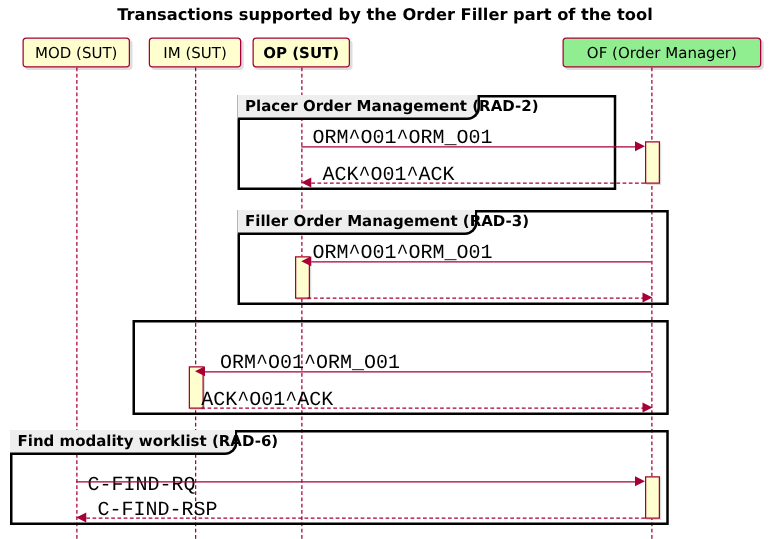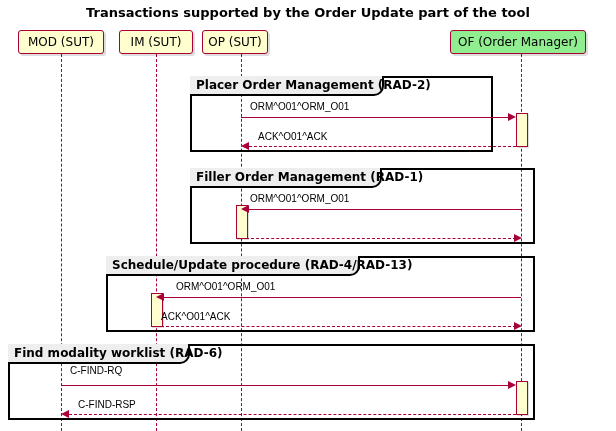"Transactions supported by the Order" div.title { text: Update -> Filler }
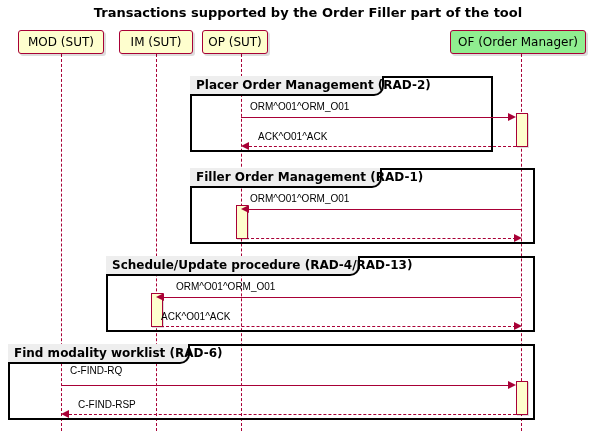"OP (SUT)" div.participant { font-weight: none -> bold; width: 66px -> 78px }
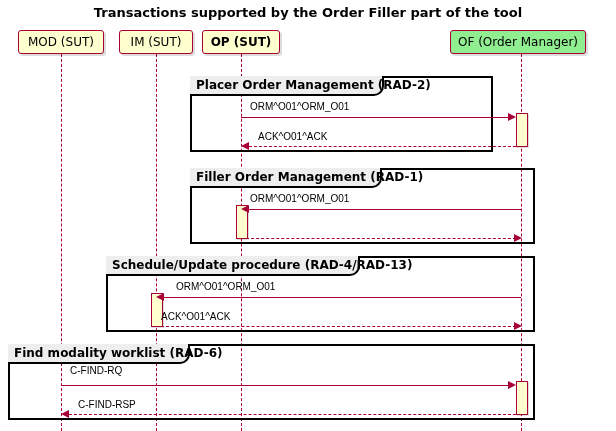"OF (Order Manager)" div.participant { width: 136px -> 159px }
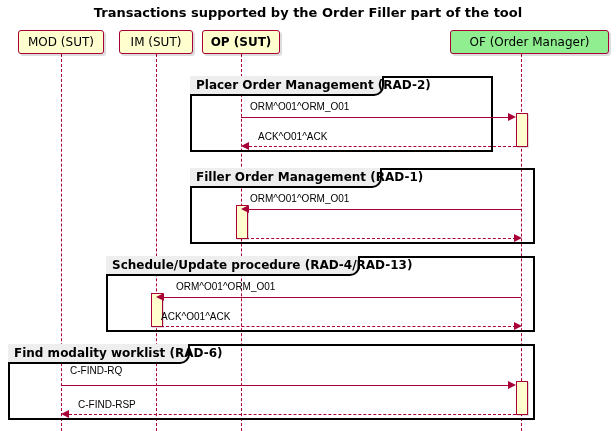"ORM^O01^ORM_O01" .msg-label { font-family: Liberation Sans, sans-serif -> Liberation Mono, monospace; font-size: 10px -> 16px }
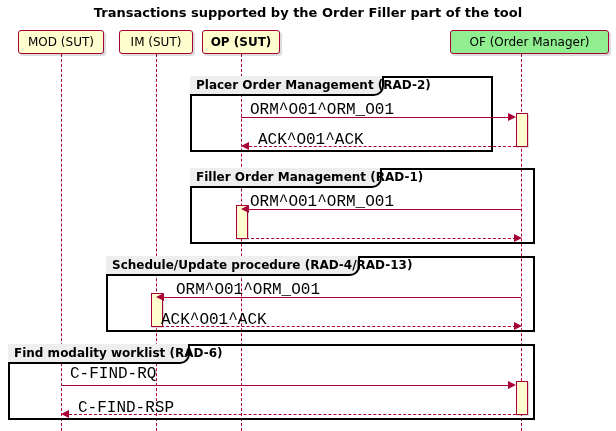"Filler Order Management (RAD-1)" span { text: RAD-1 -> RAD-3 }
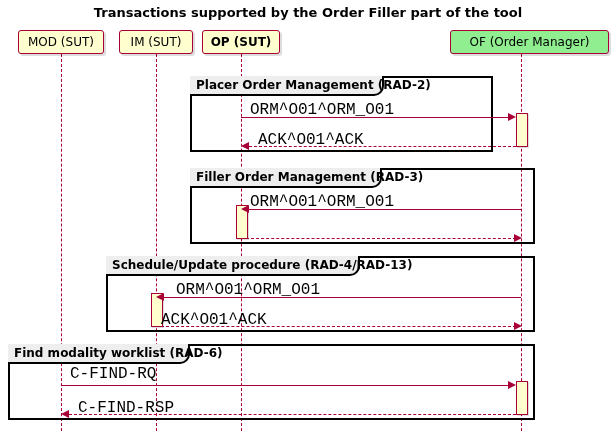"Schedule/Update procedure (RAD-4/RAD-13)" div.group-header { html: <div> <span>Schedule/Update procedure (RAD-4/RAD-13)</span> </div> -> none }
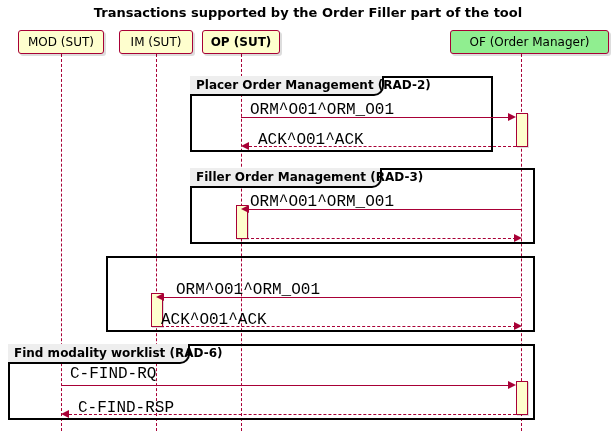"C-FIND-RQ" div.msg-label { top: 365px -> 379px }
